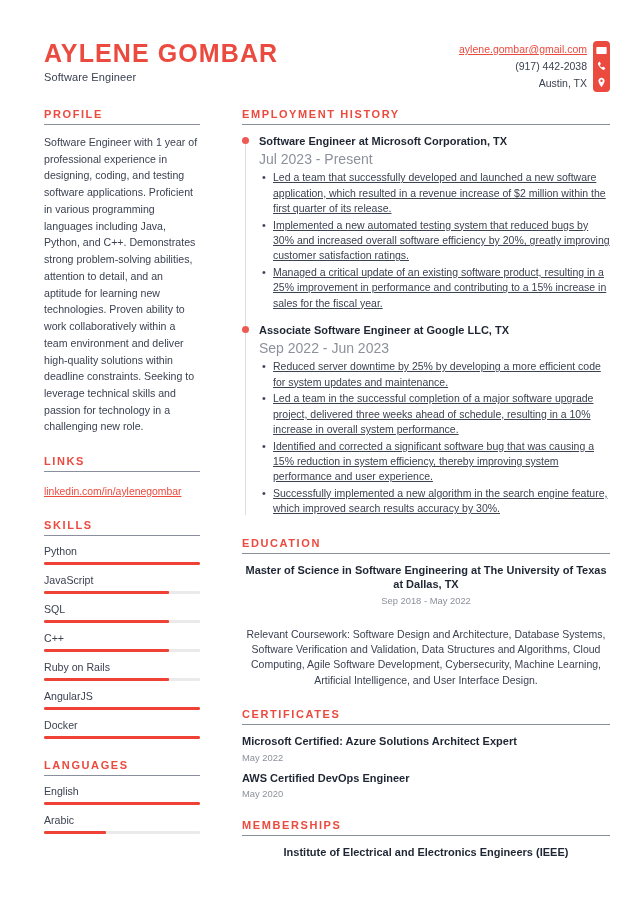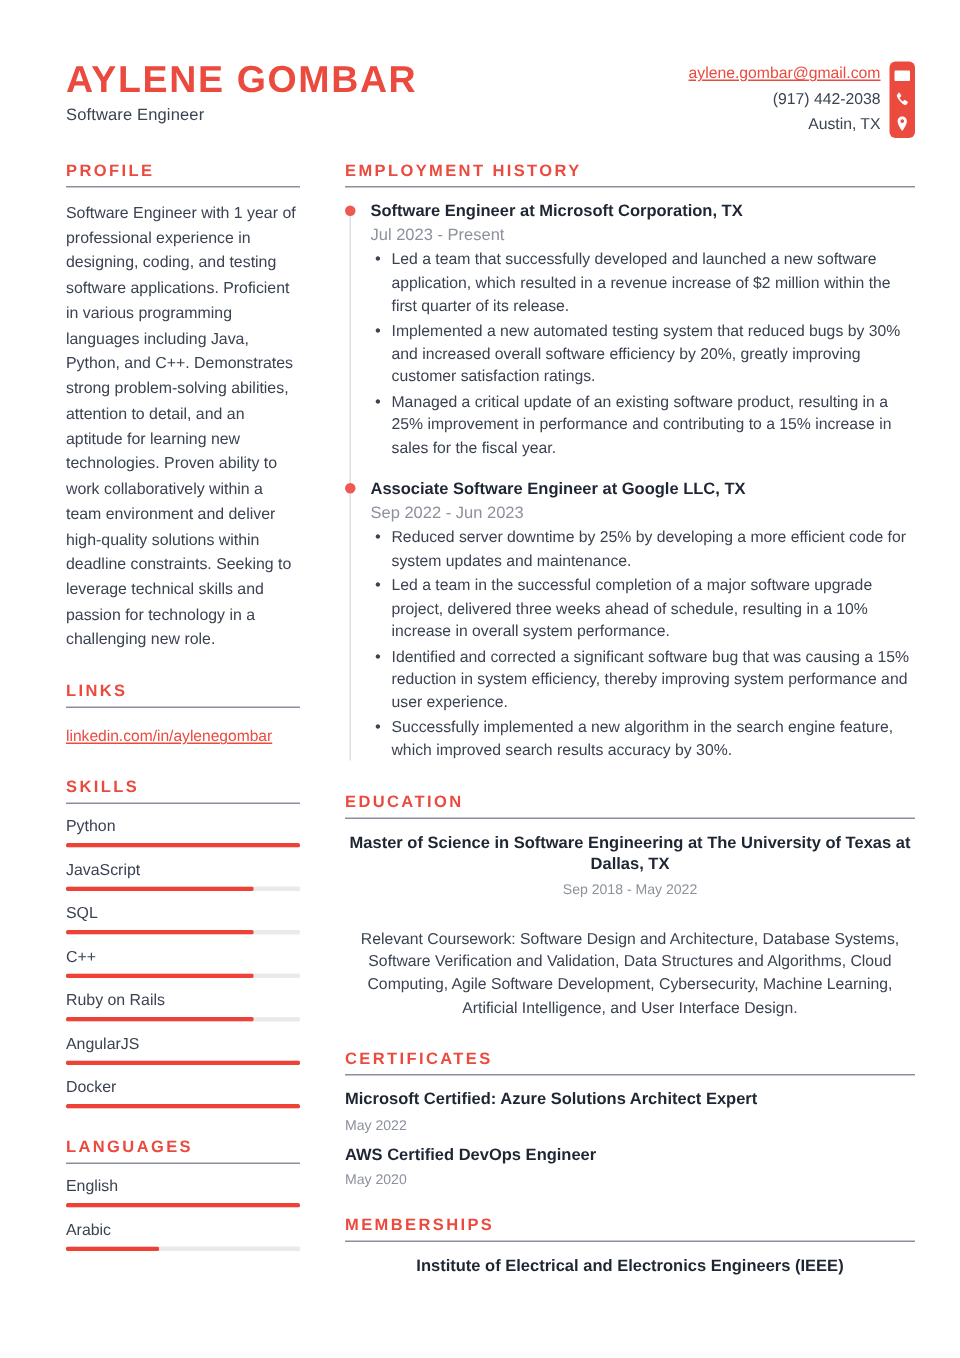"PROFILE" .body { gap: 0 -> 12px }
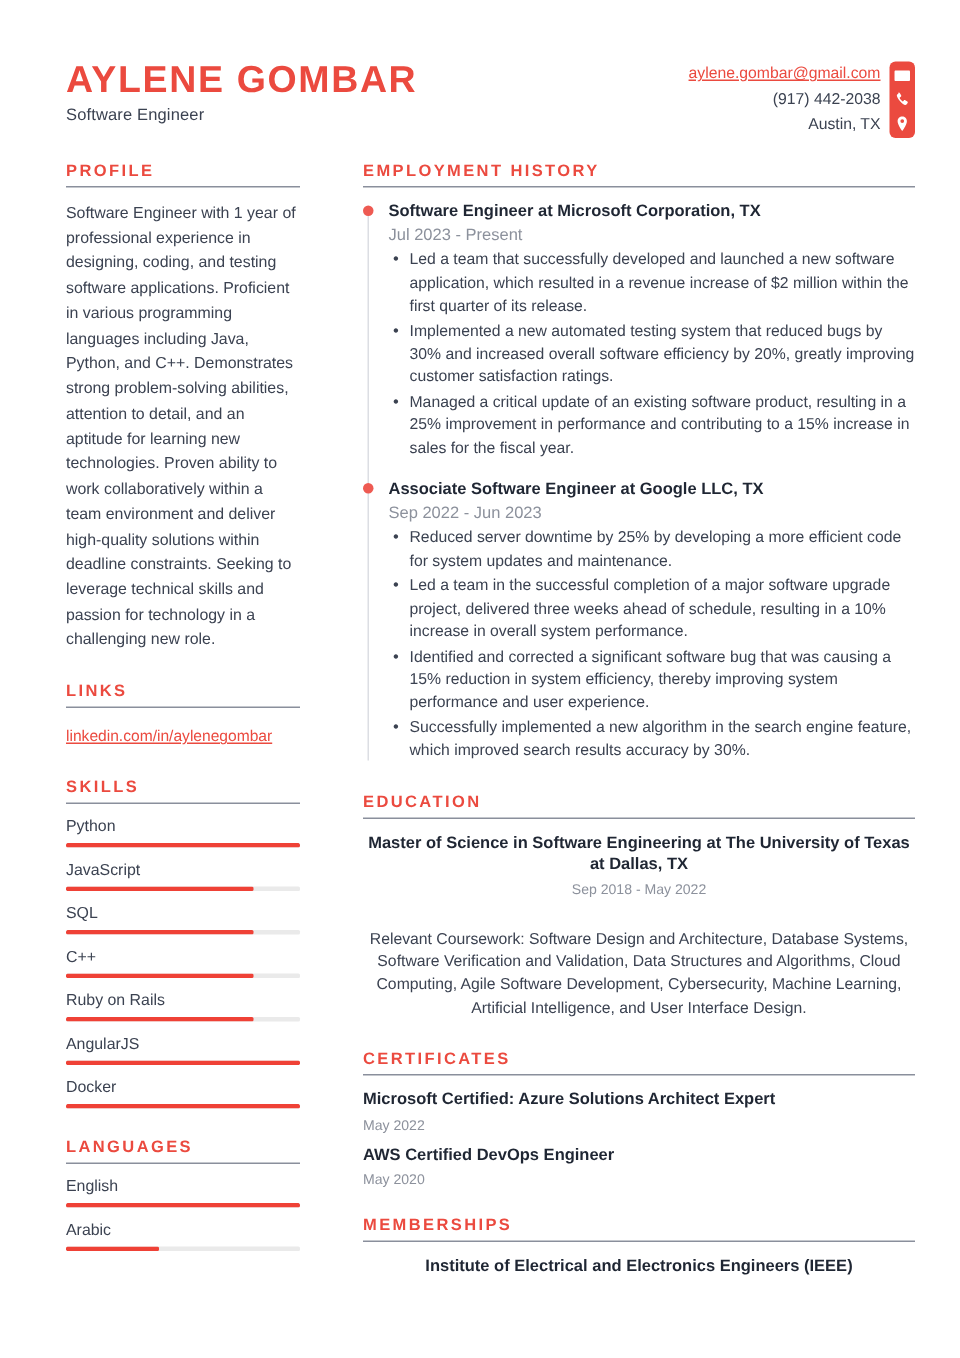"Jul 2023 - Present" .job-dates { font-size: 11px -> 14px }
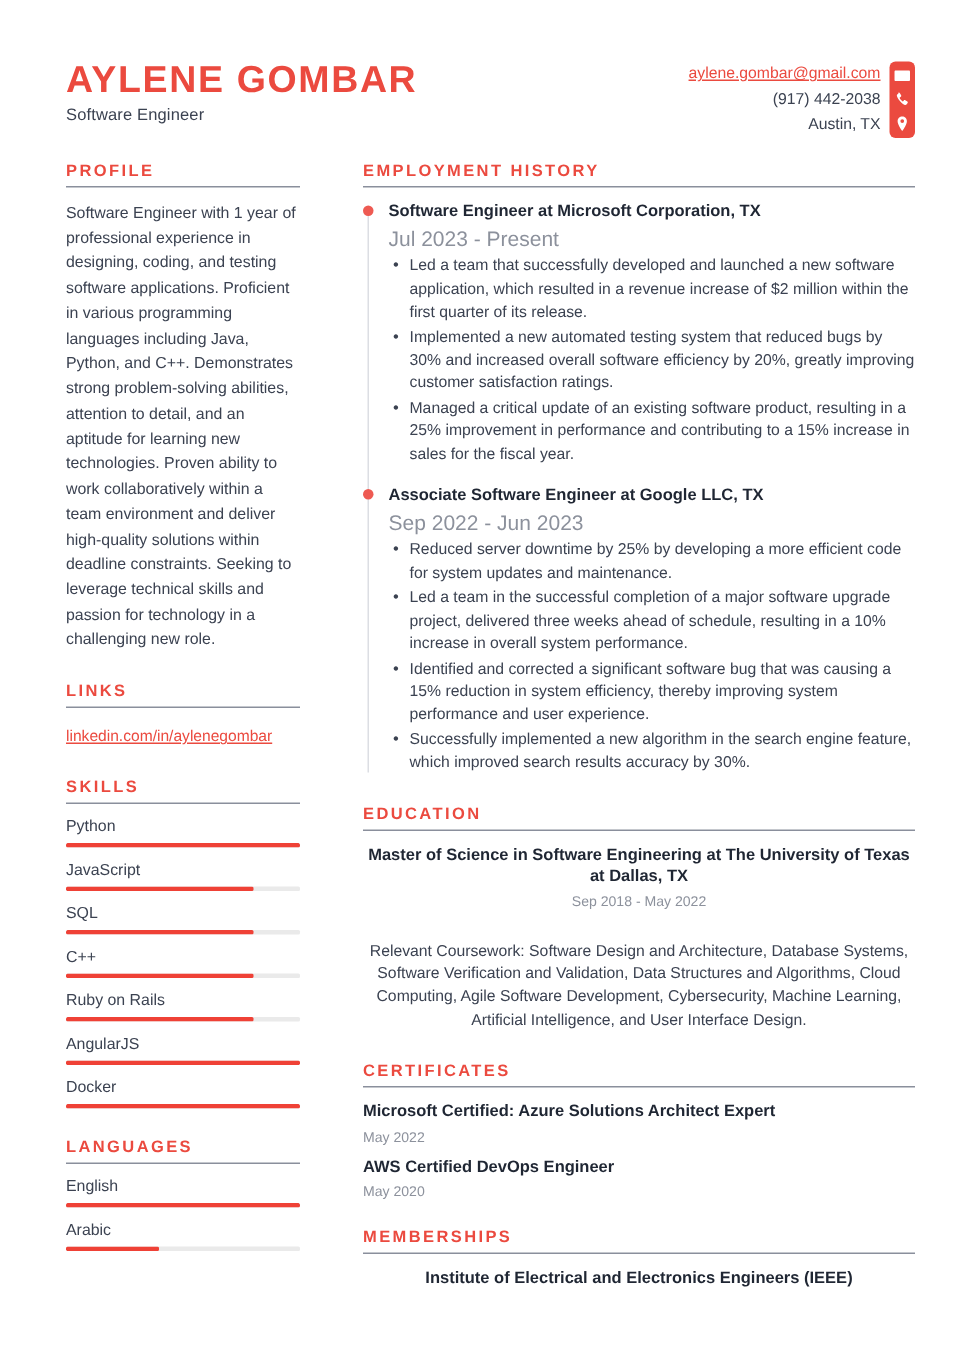"Led a team that successfully" .bullets li { text-decoration: none -> underline }
